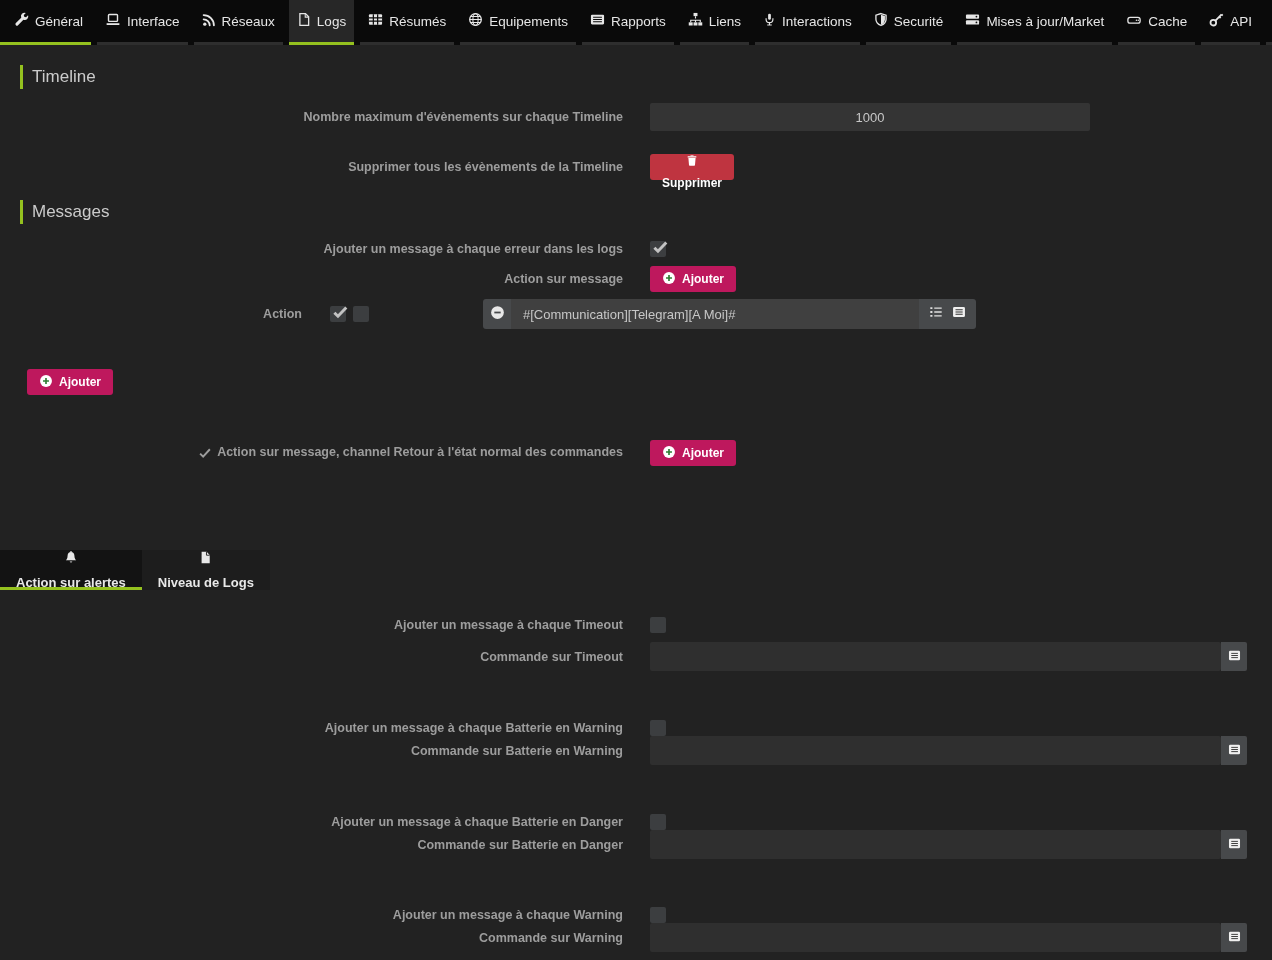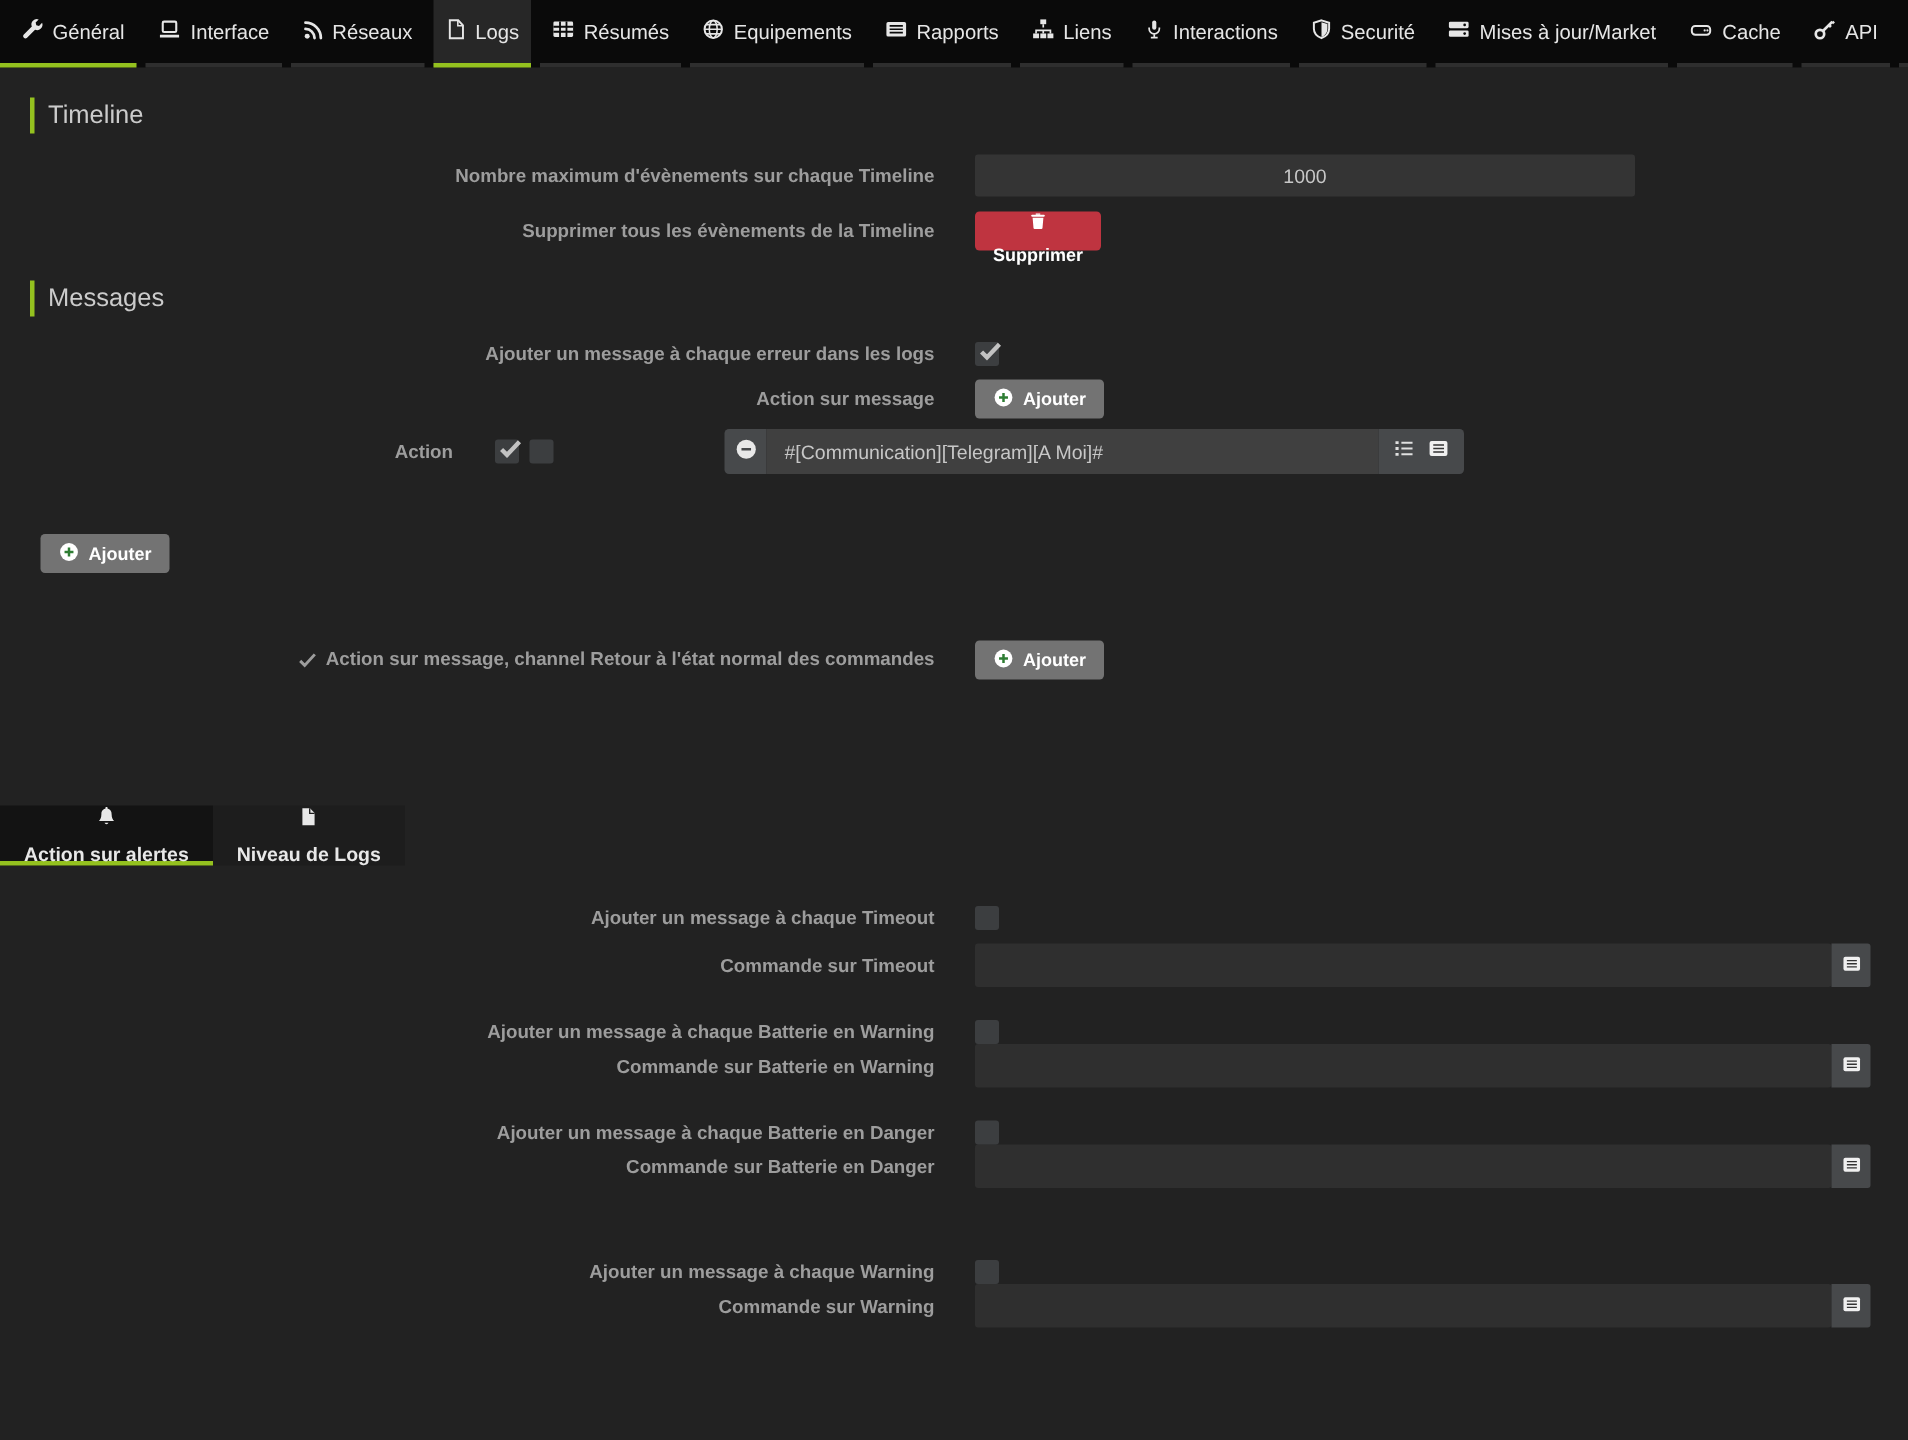"Supprimer tous les évènements de" .mt6 { margin-top: 10px -> 23px }
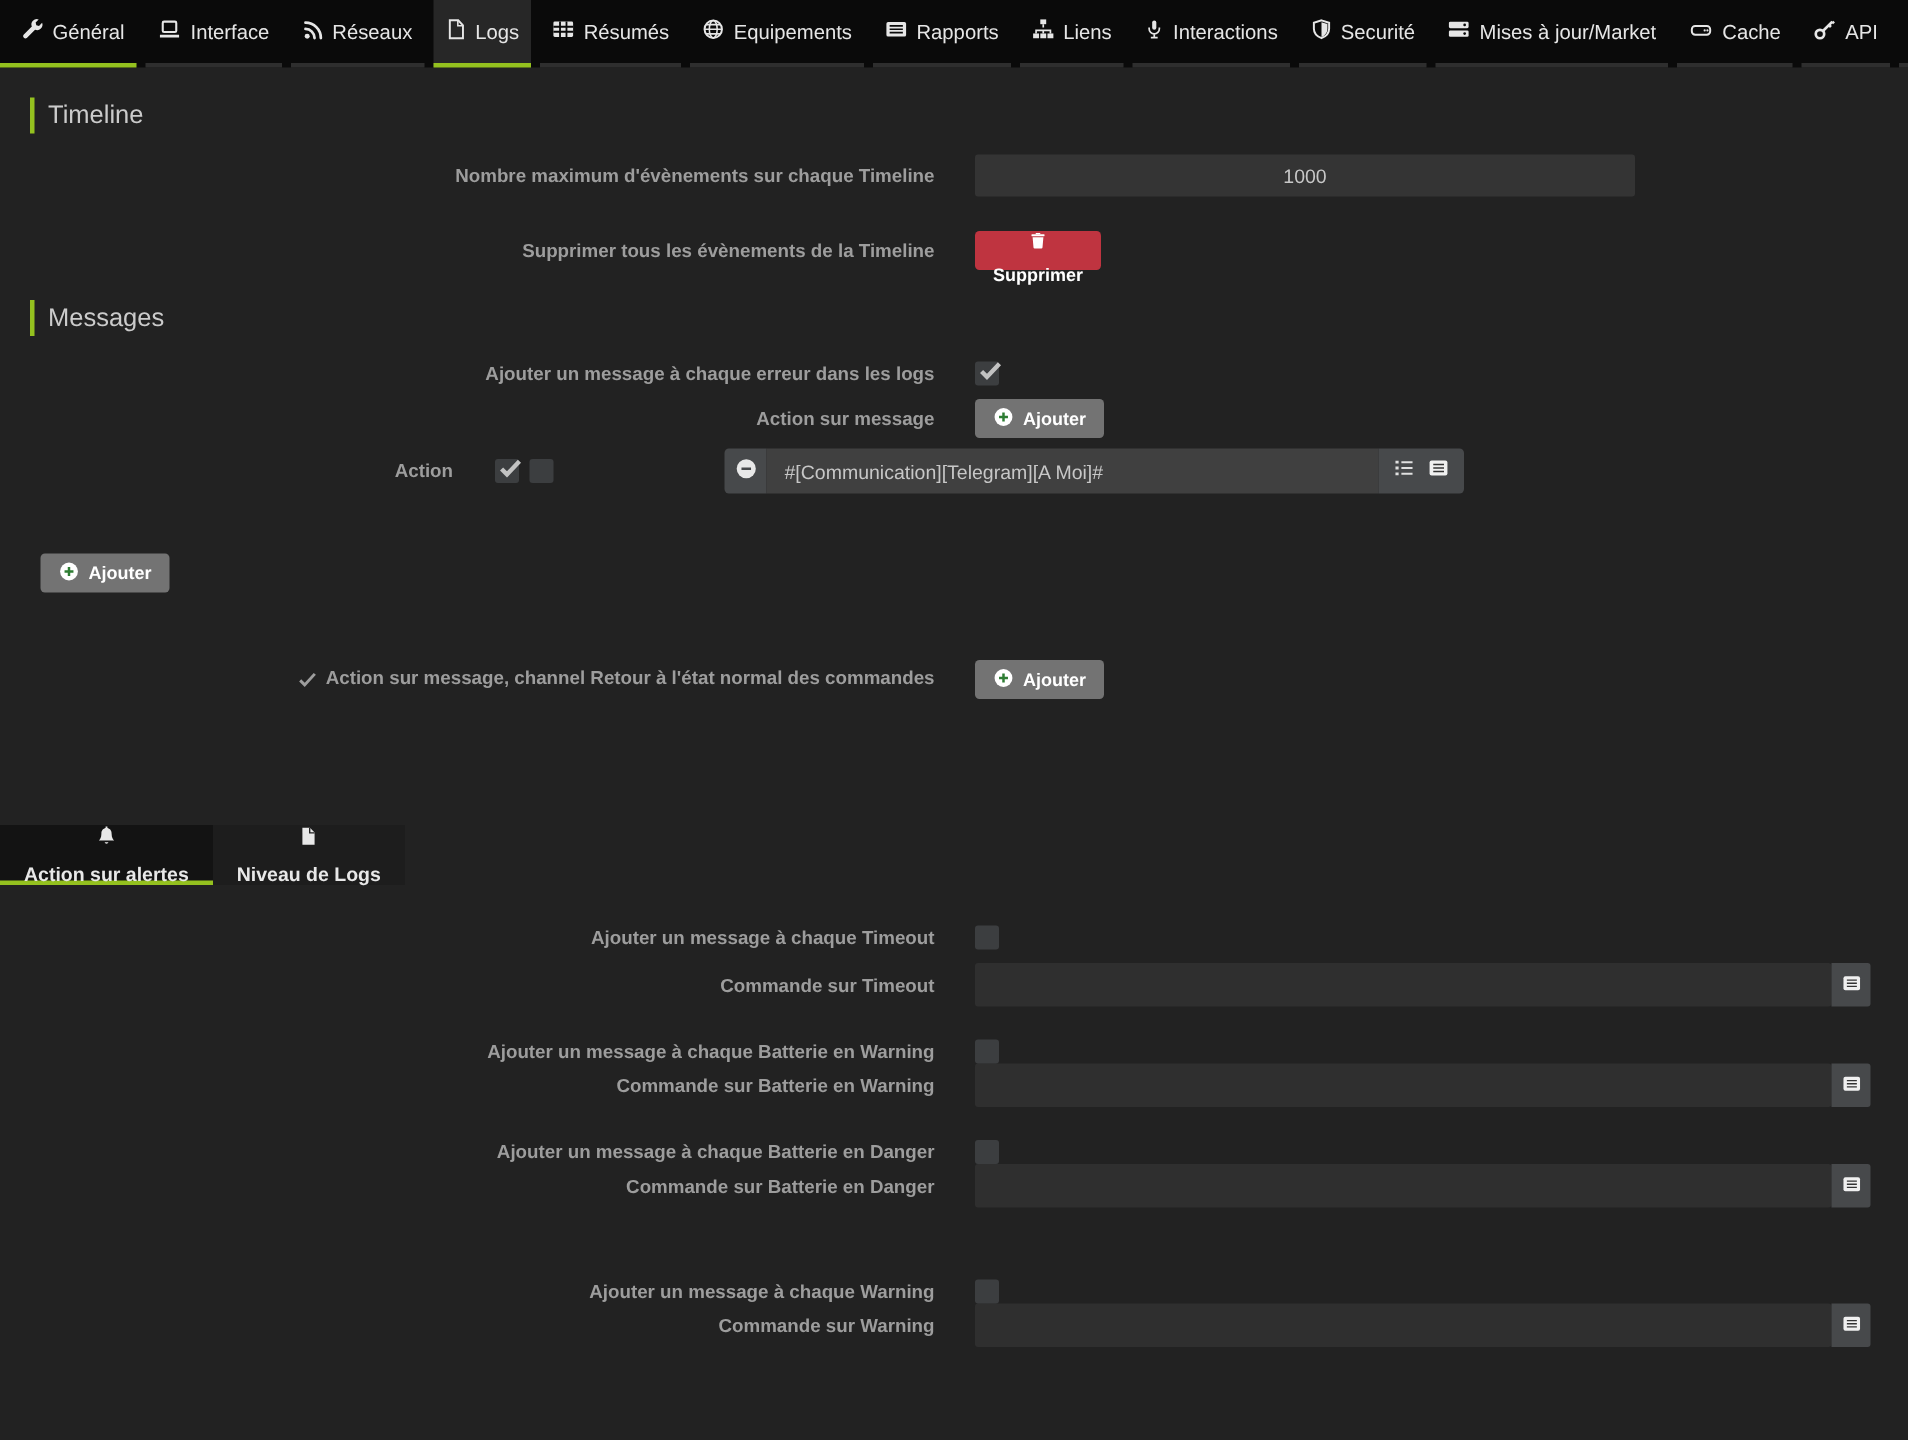"Ajouter" .btn.green { background: #737373 -> #be185d }
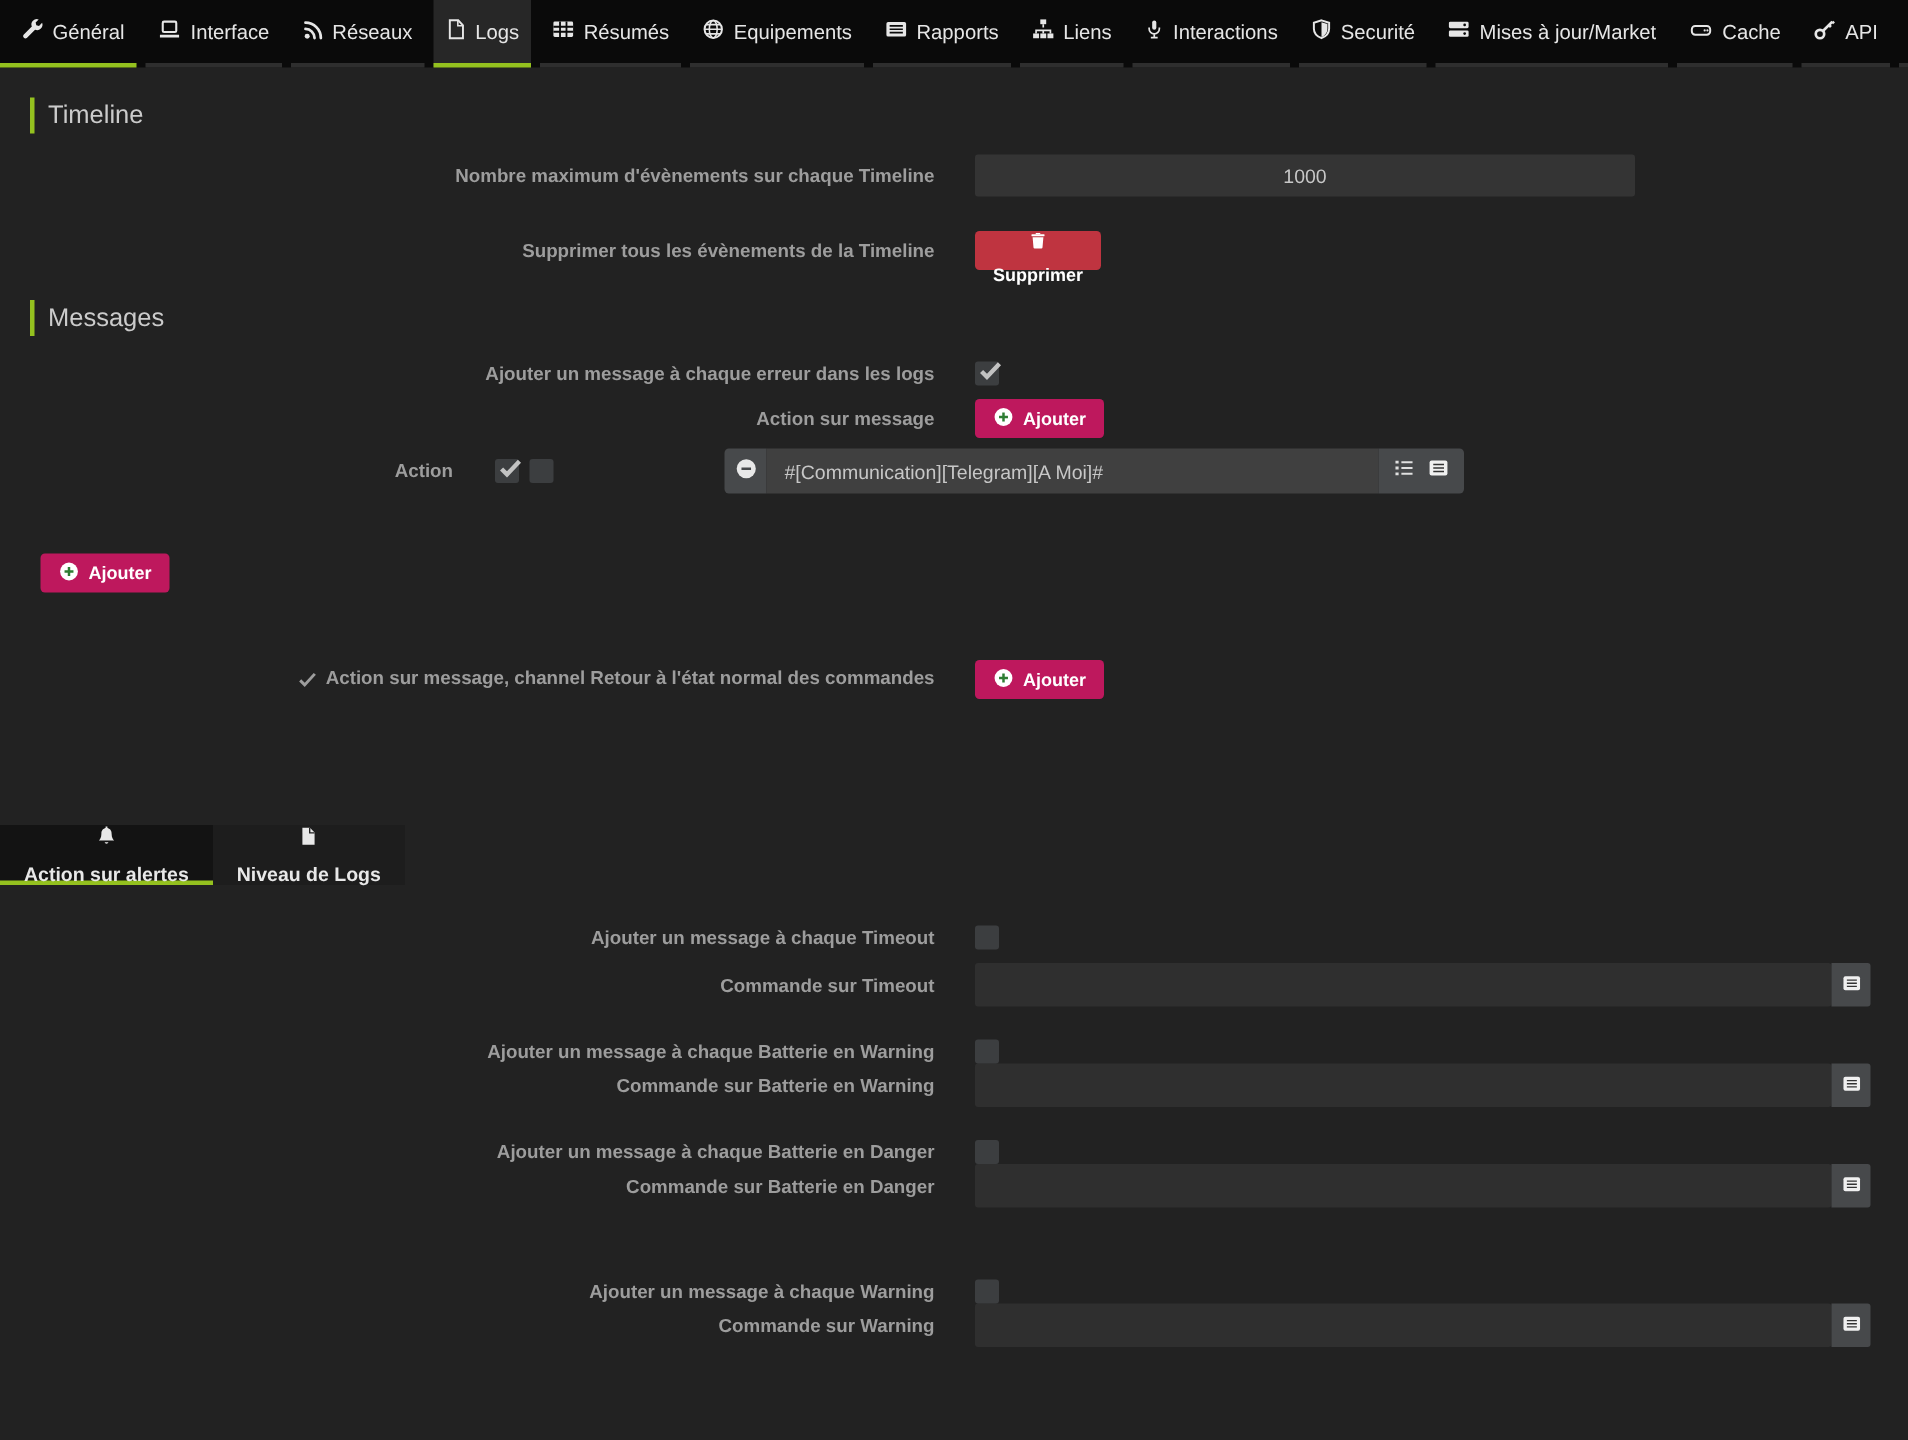"Ajouter un message à chaque Batterie" .mt49 { margin-top: 22px -> 49px }
